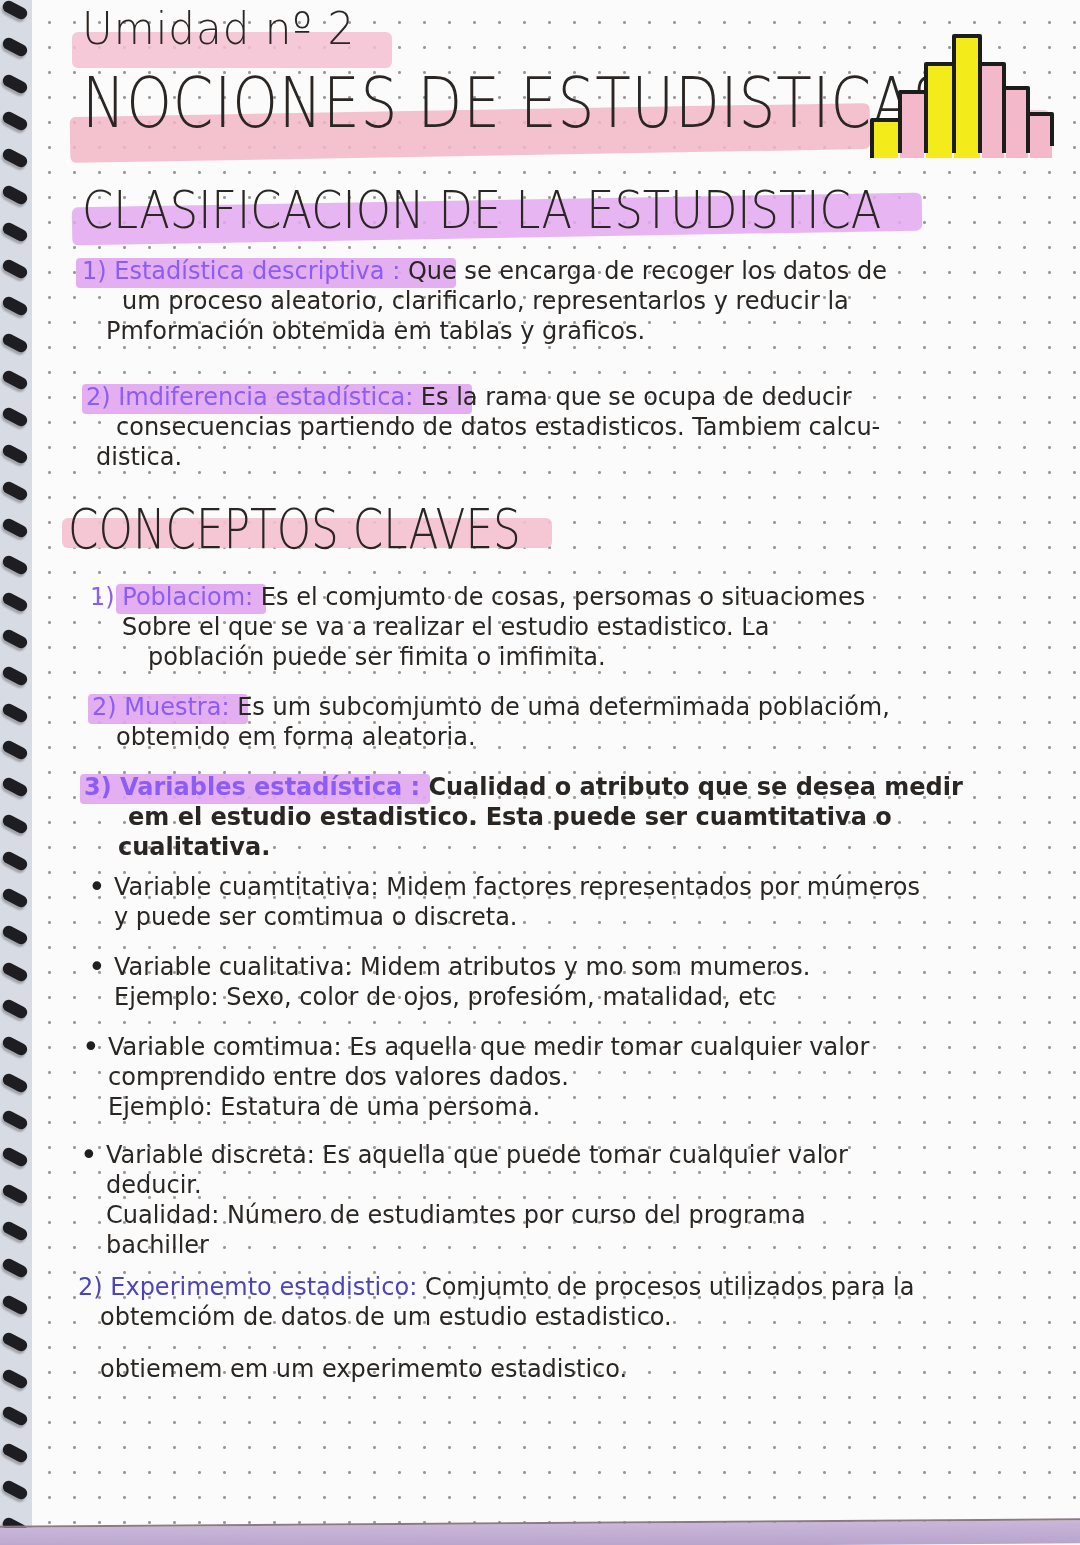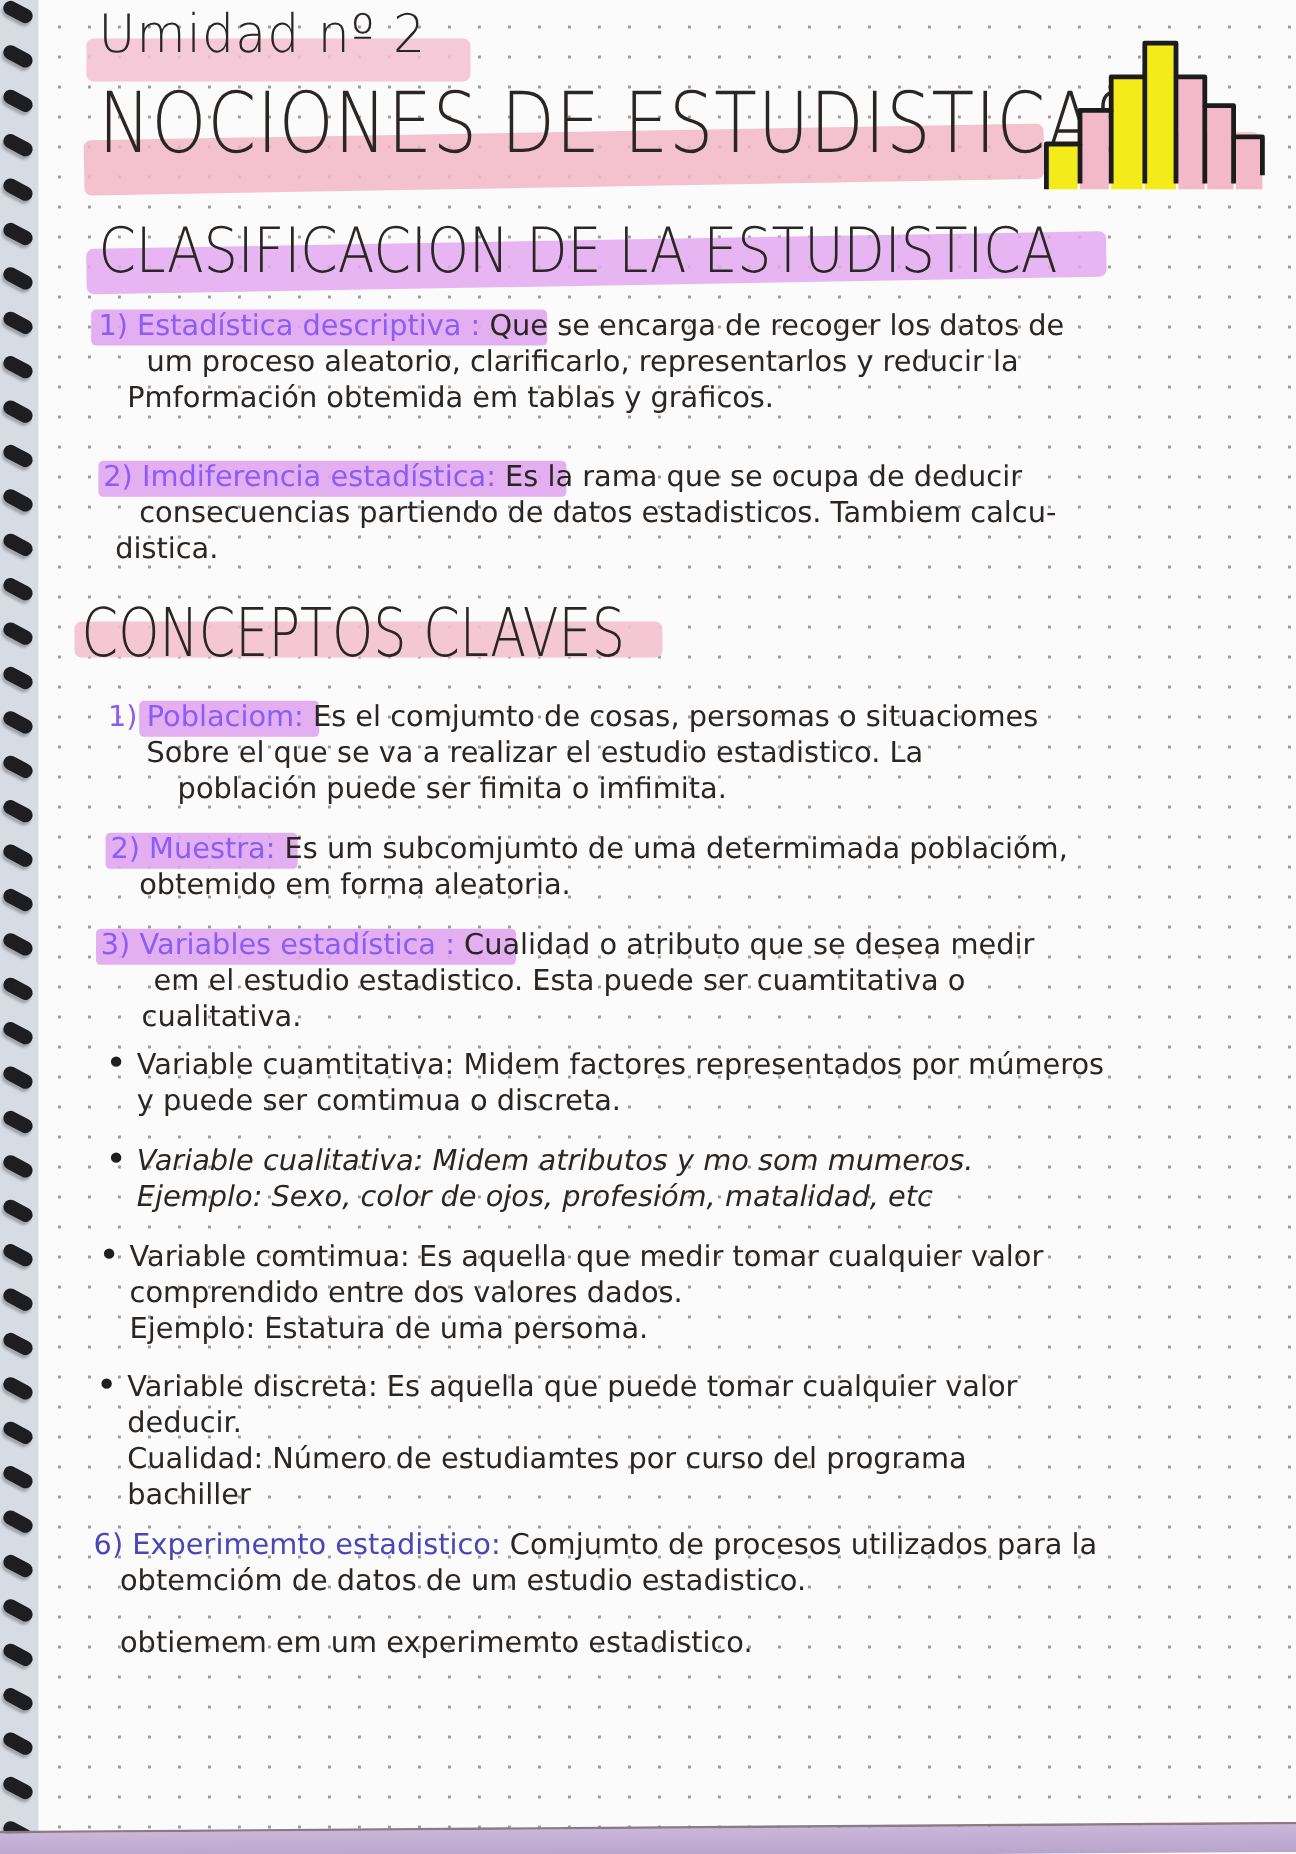"3) Variables estadística : Cualidad" div.para { font-weight: none -> bold }
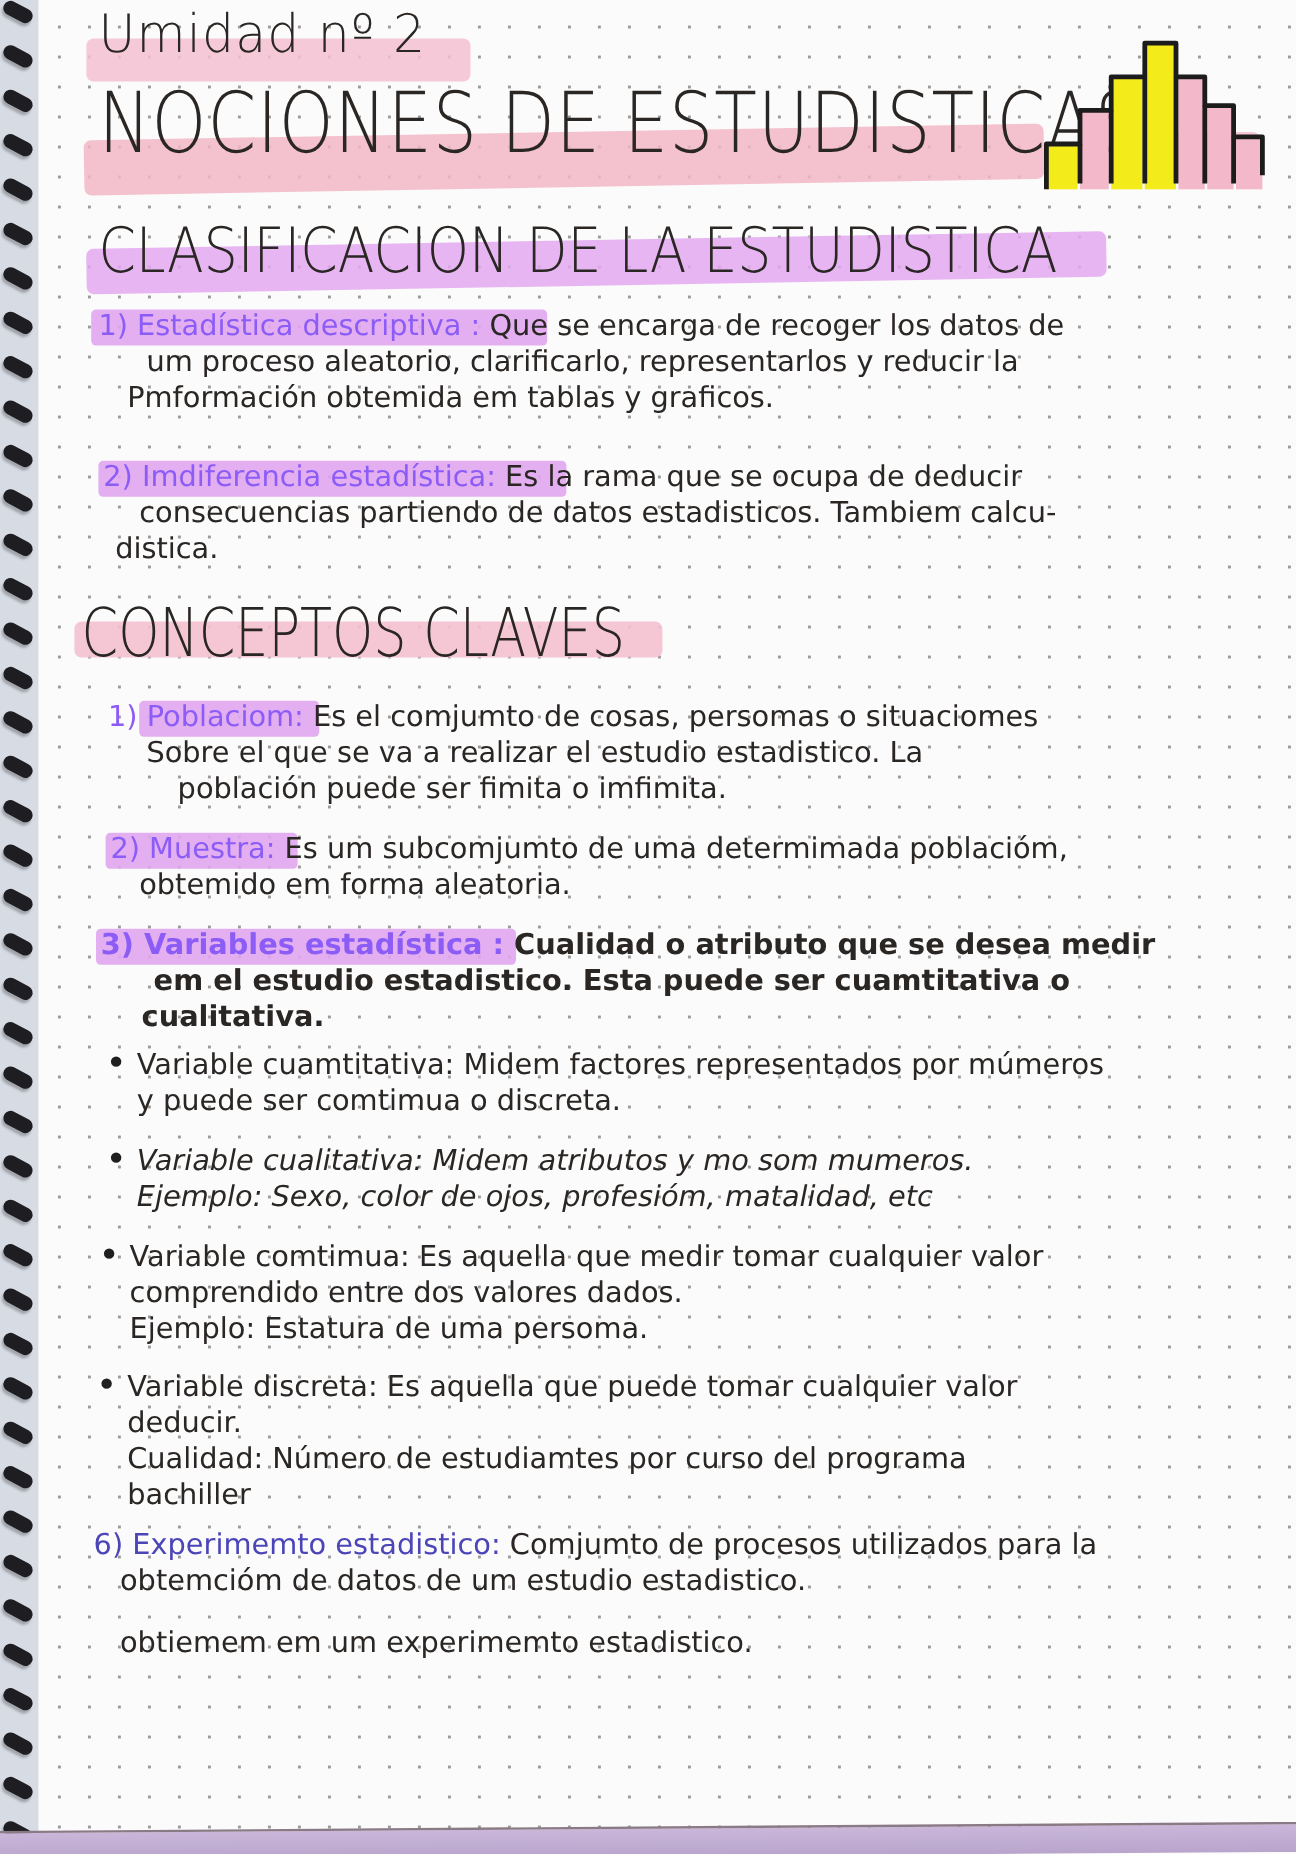"Variable cualitativa: Midem atributos y" div.para { font-style: italic -> none }
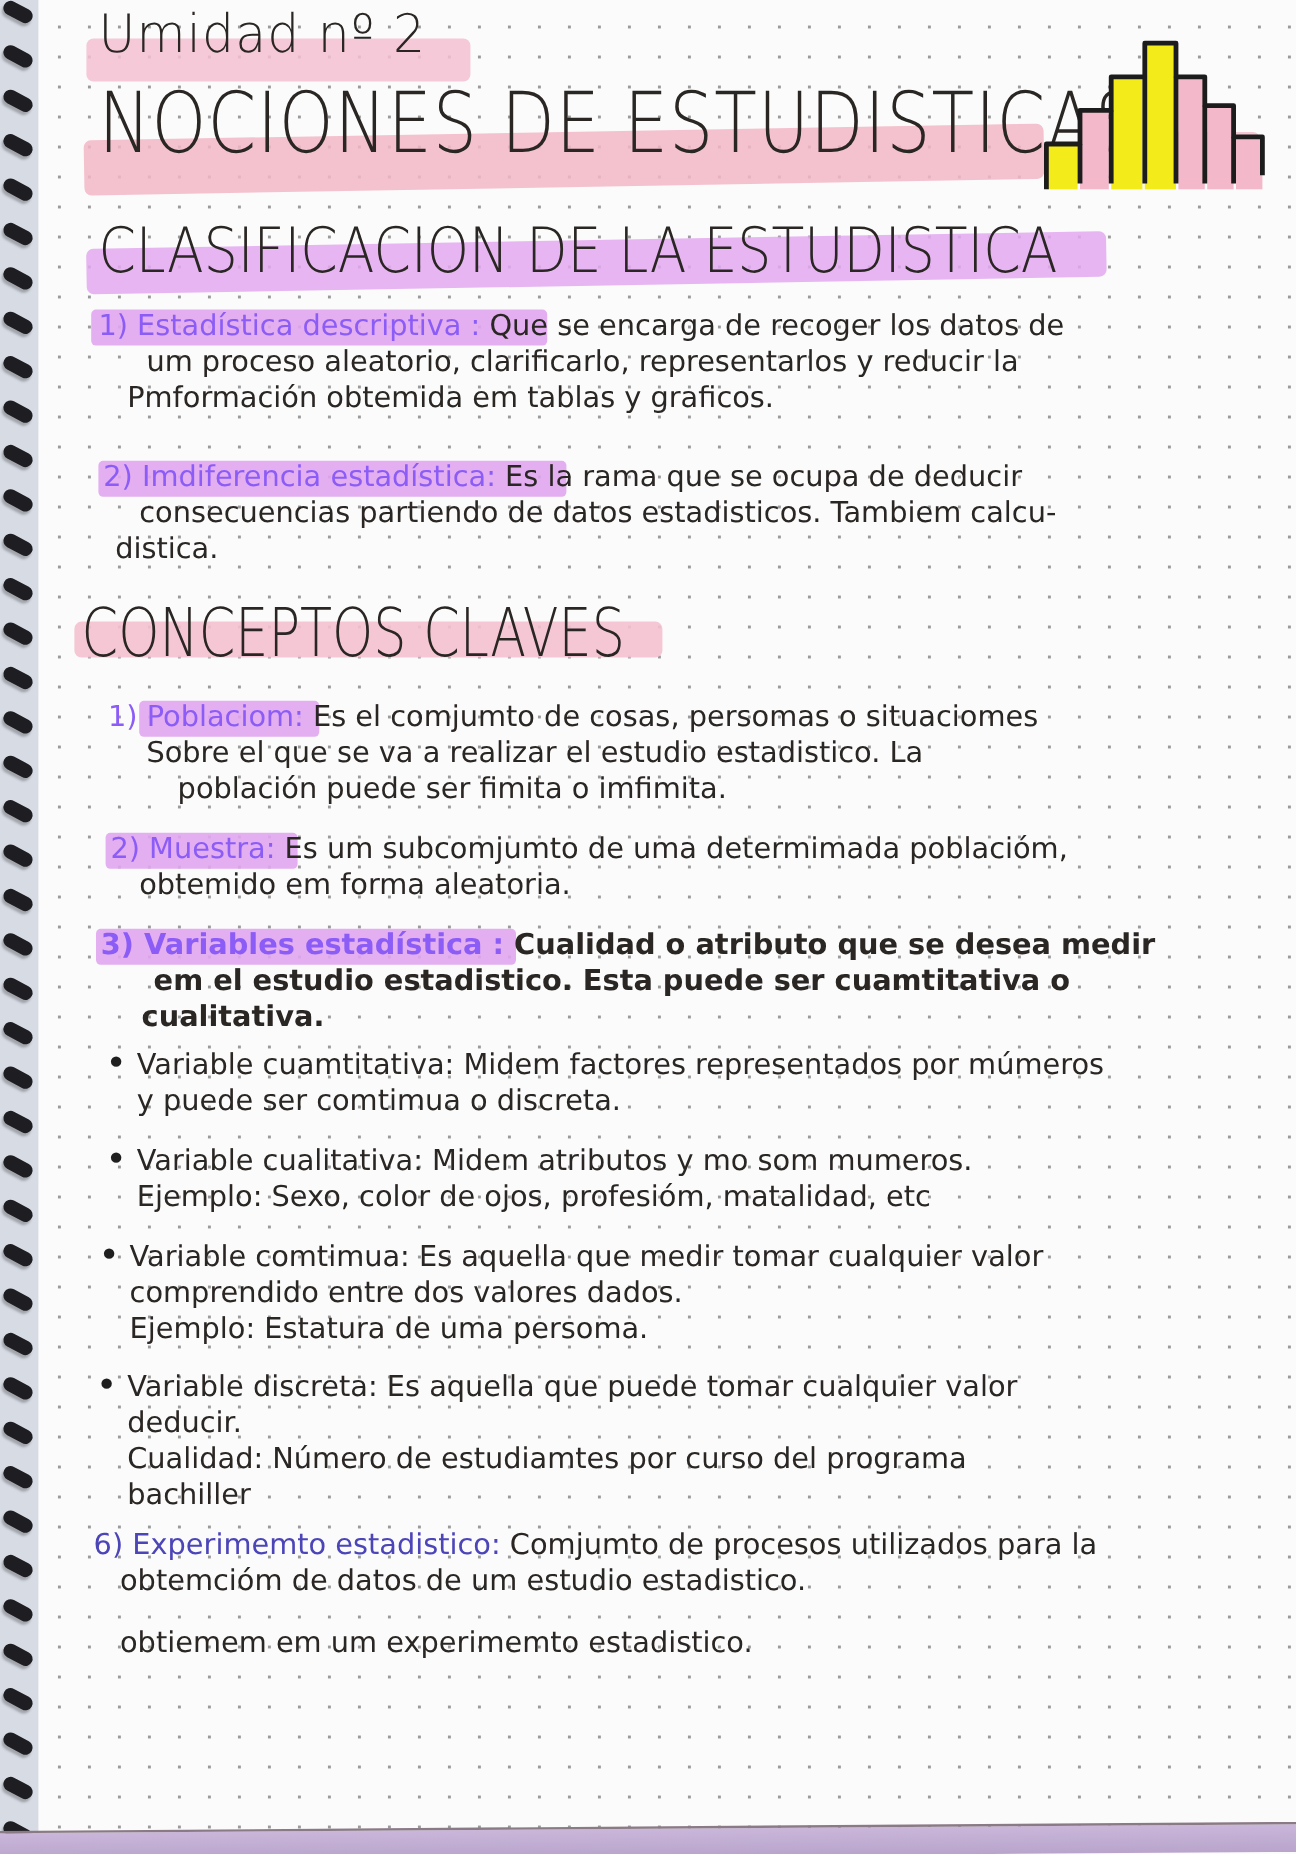"6) Experimemto estadistico:" span.term { text: 6 -> 2 }
